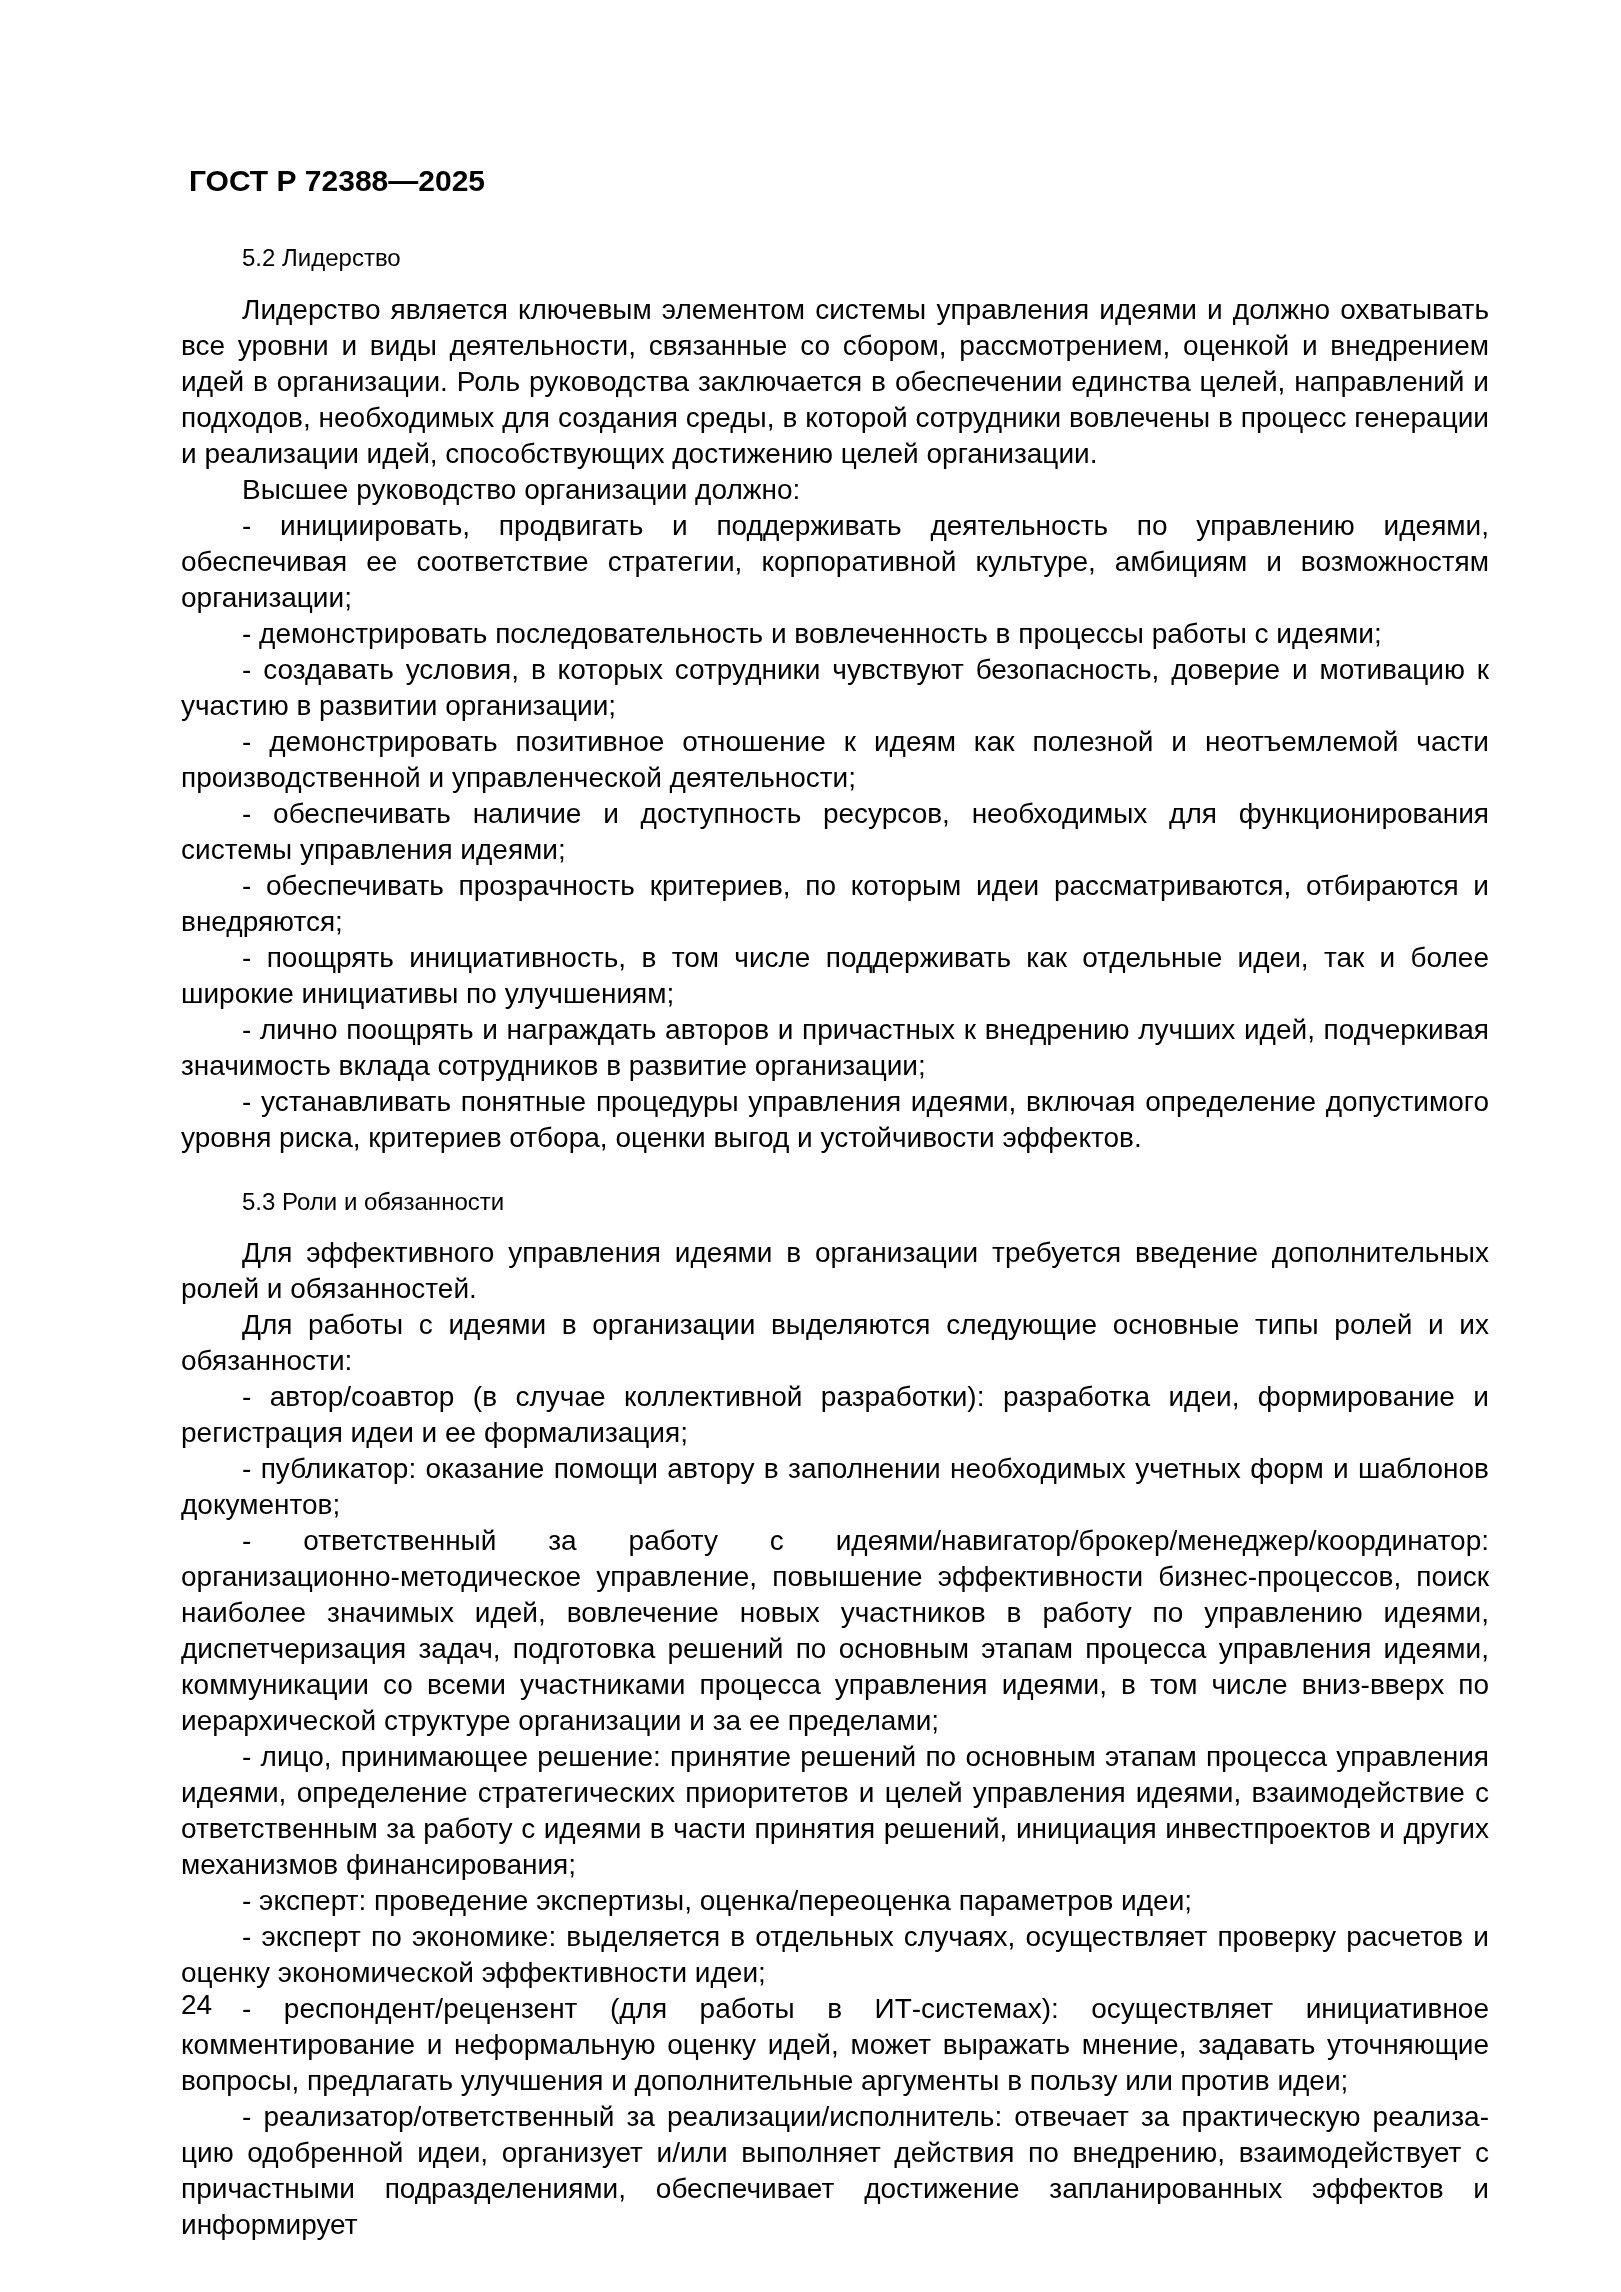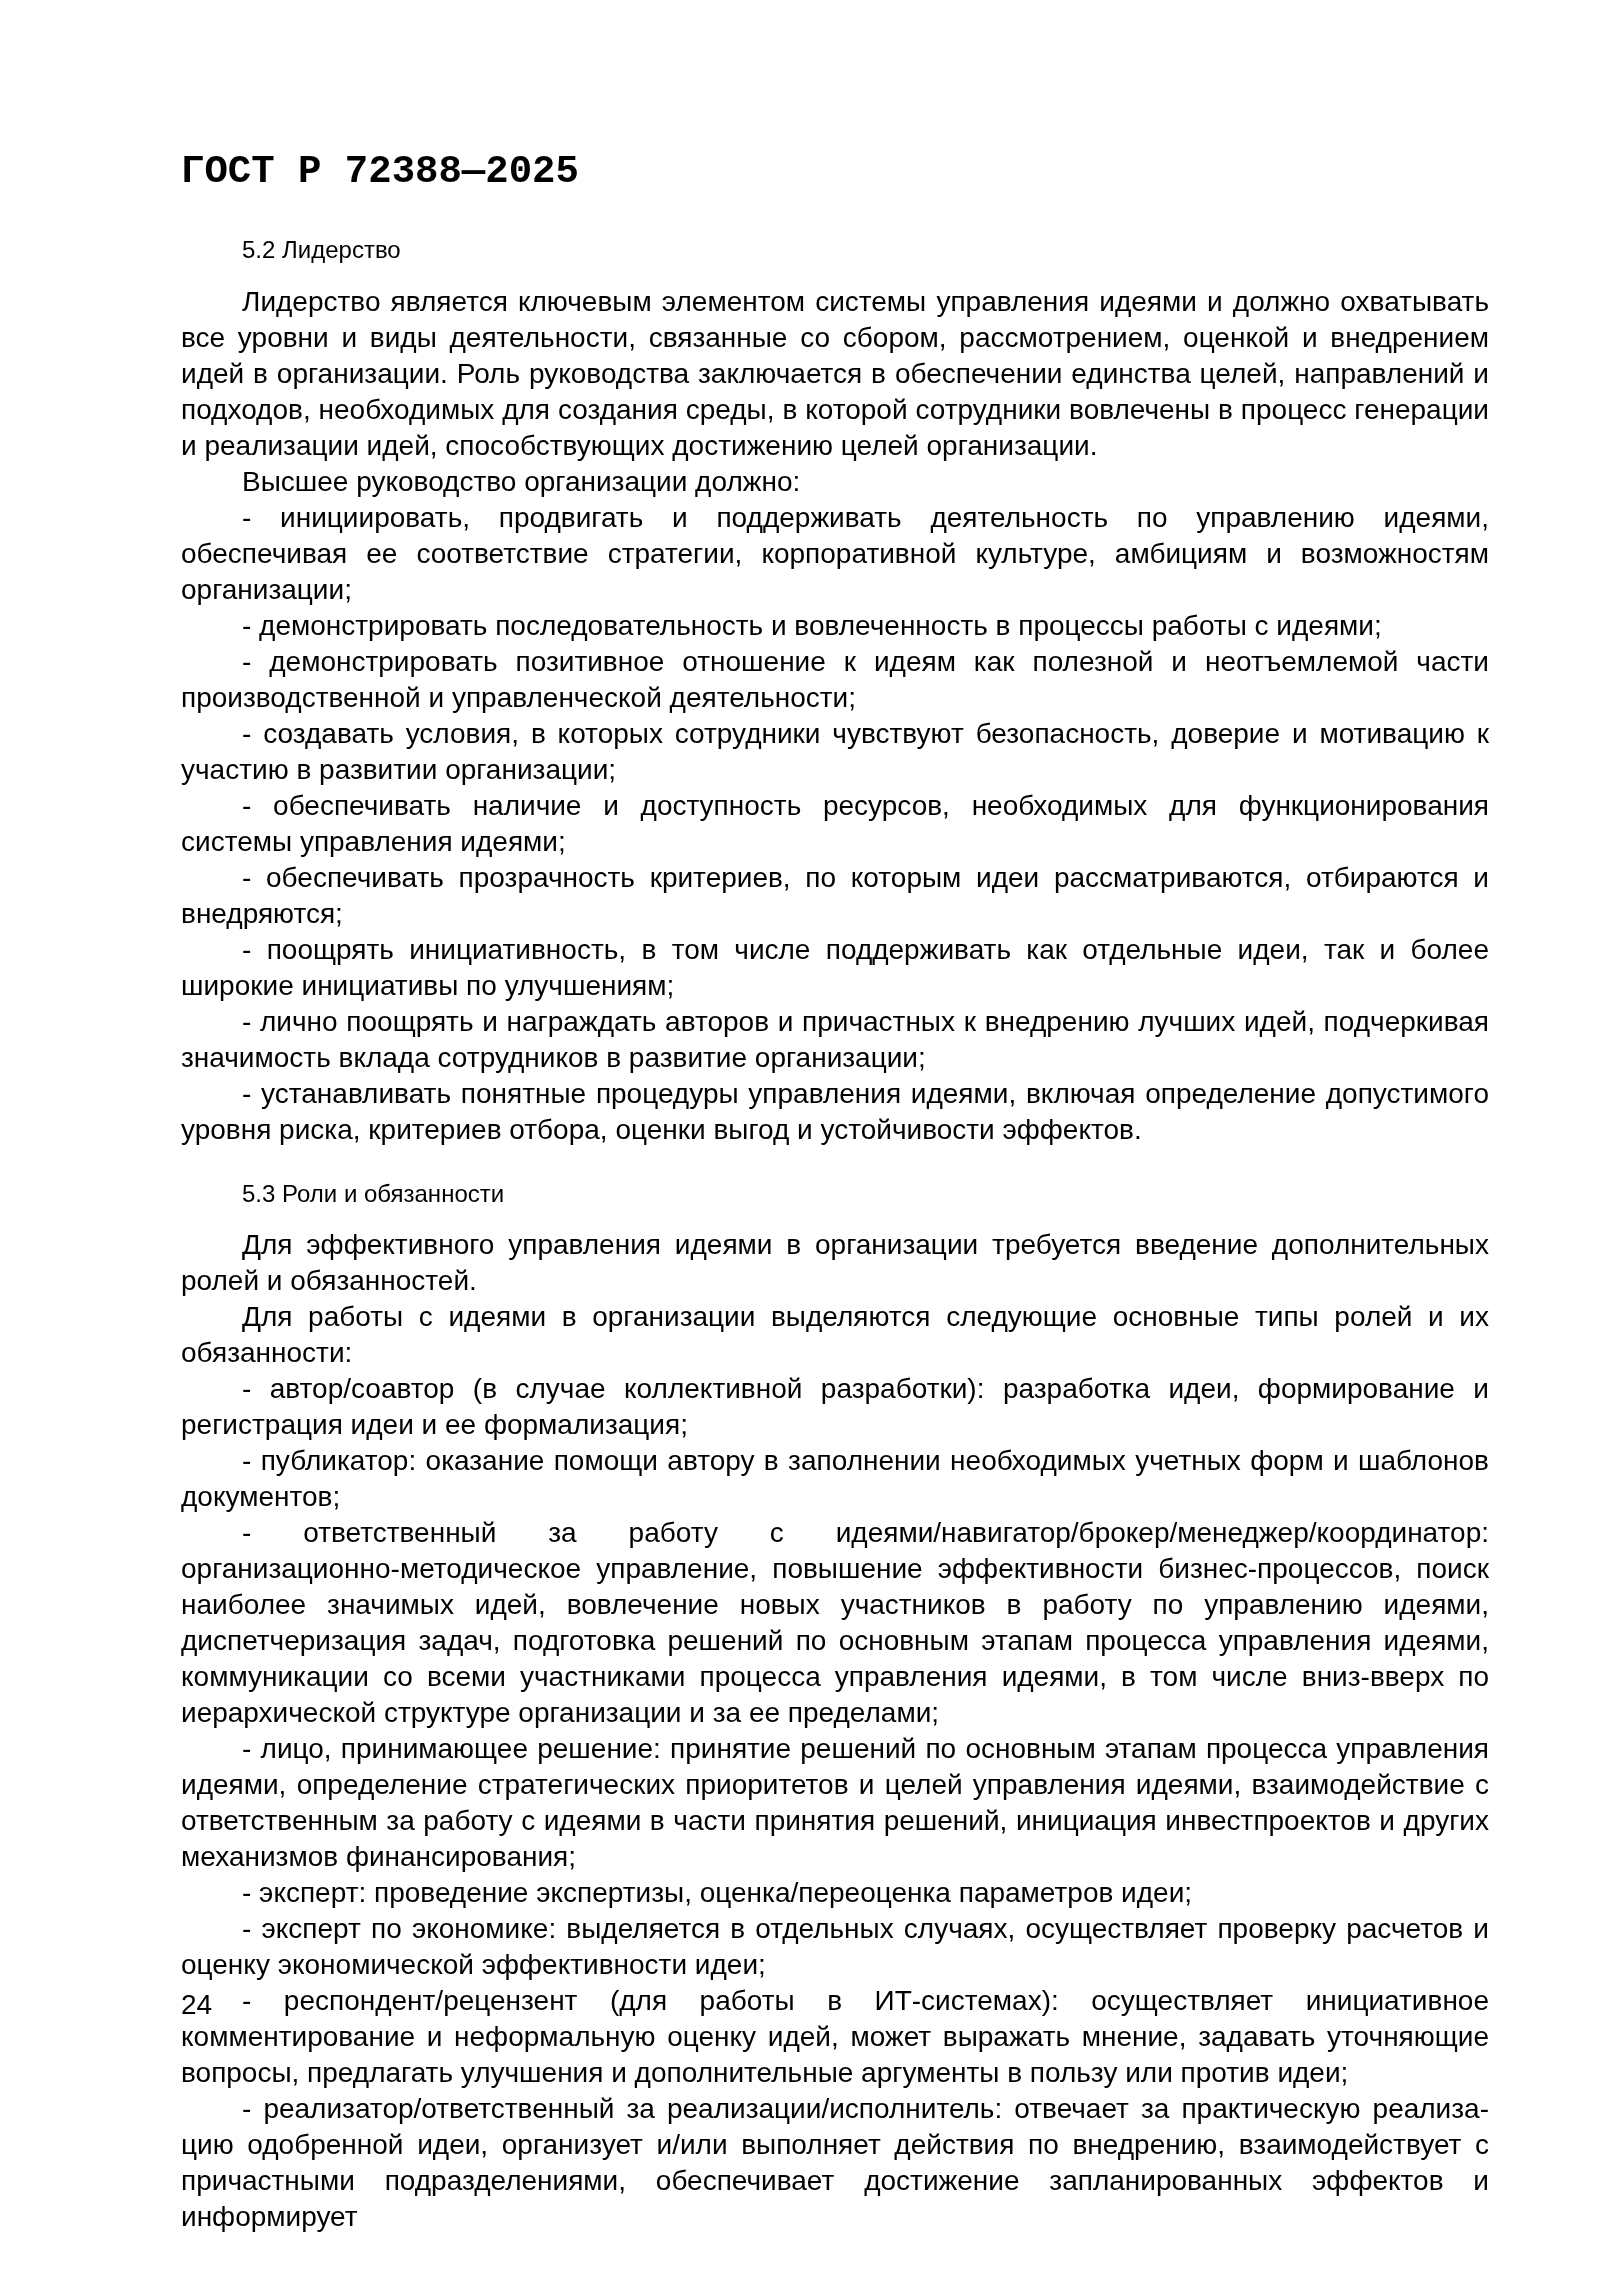"ГОСТ Р 72388—2025" .doc-header { font-family: Liberation Mono, monospace -> none; font-size: 39px -> 30px; margin: 0 -> 8px }
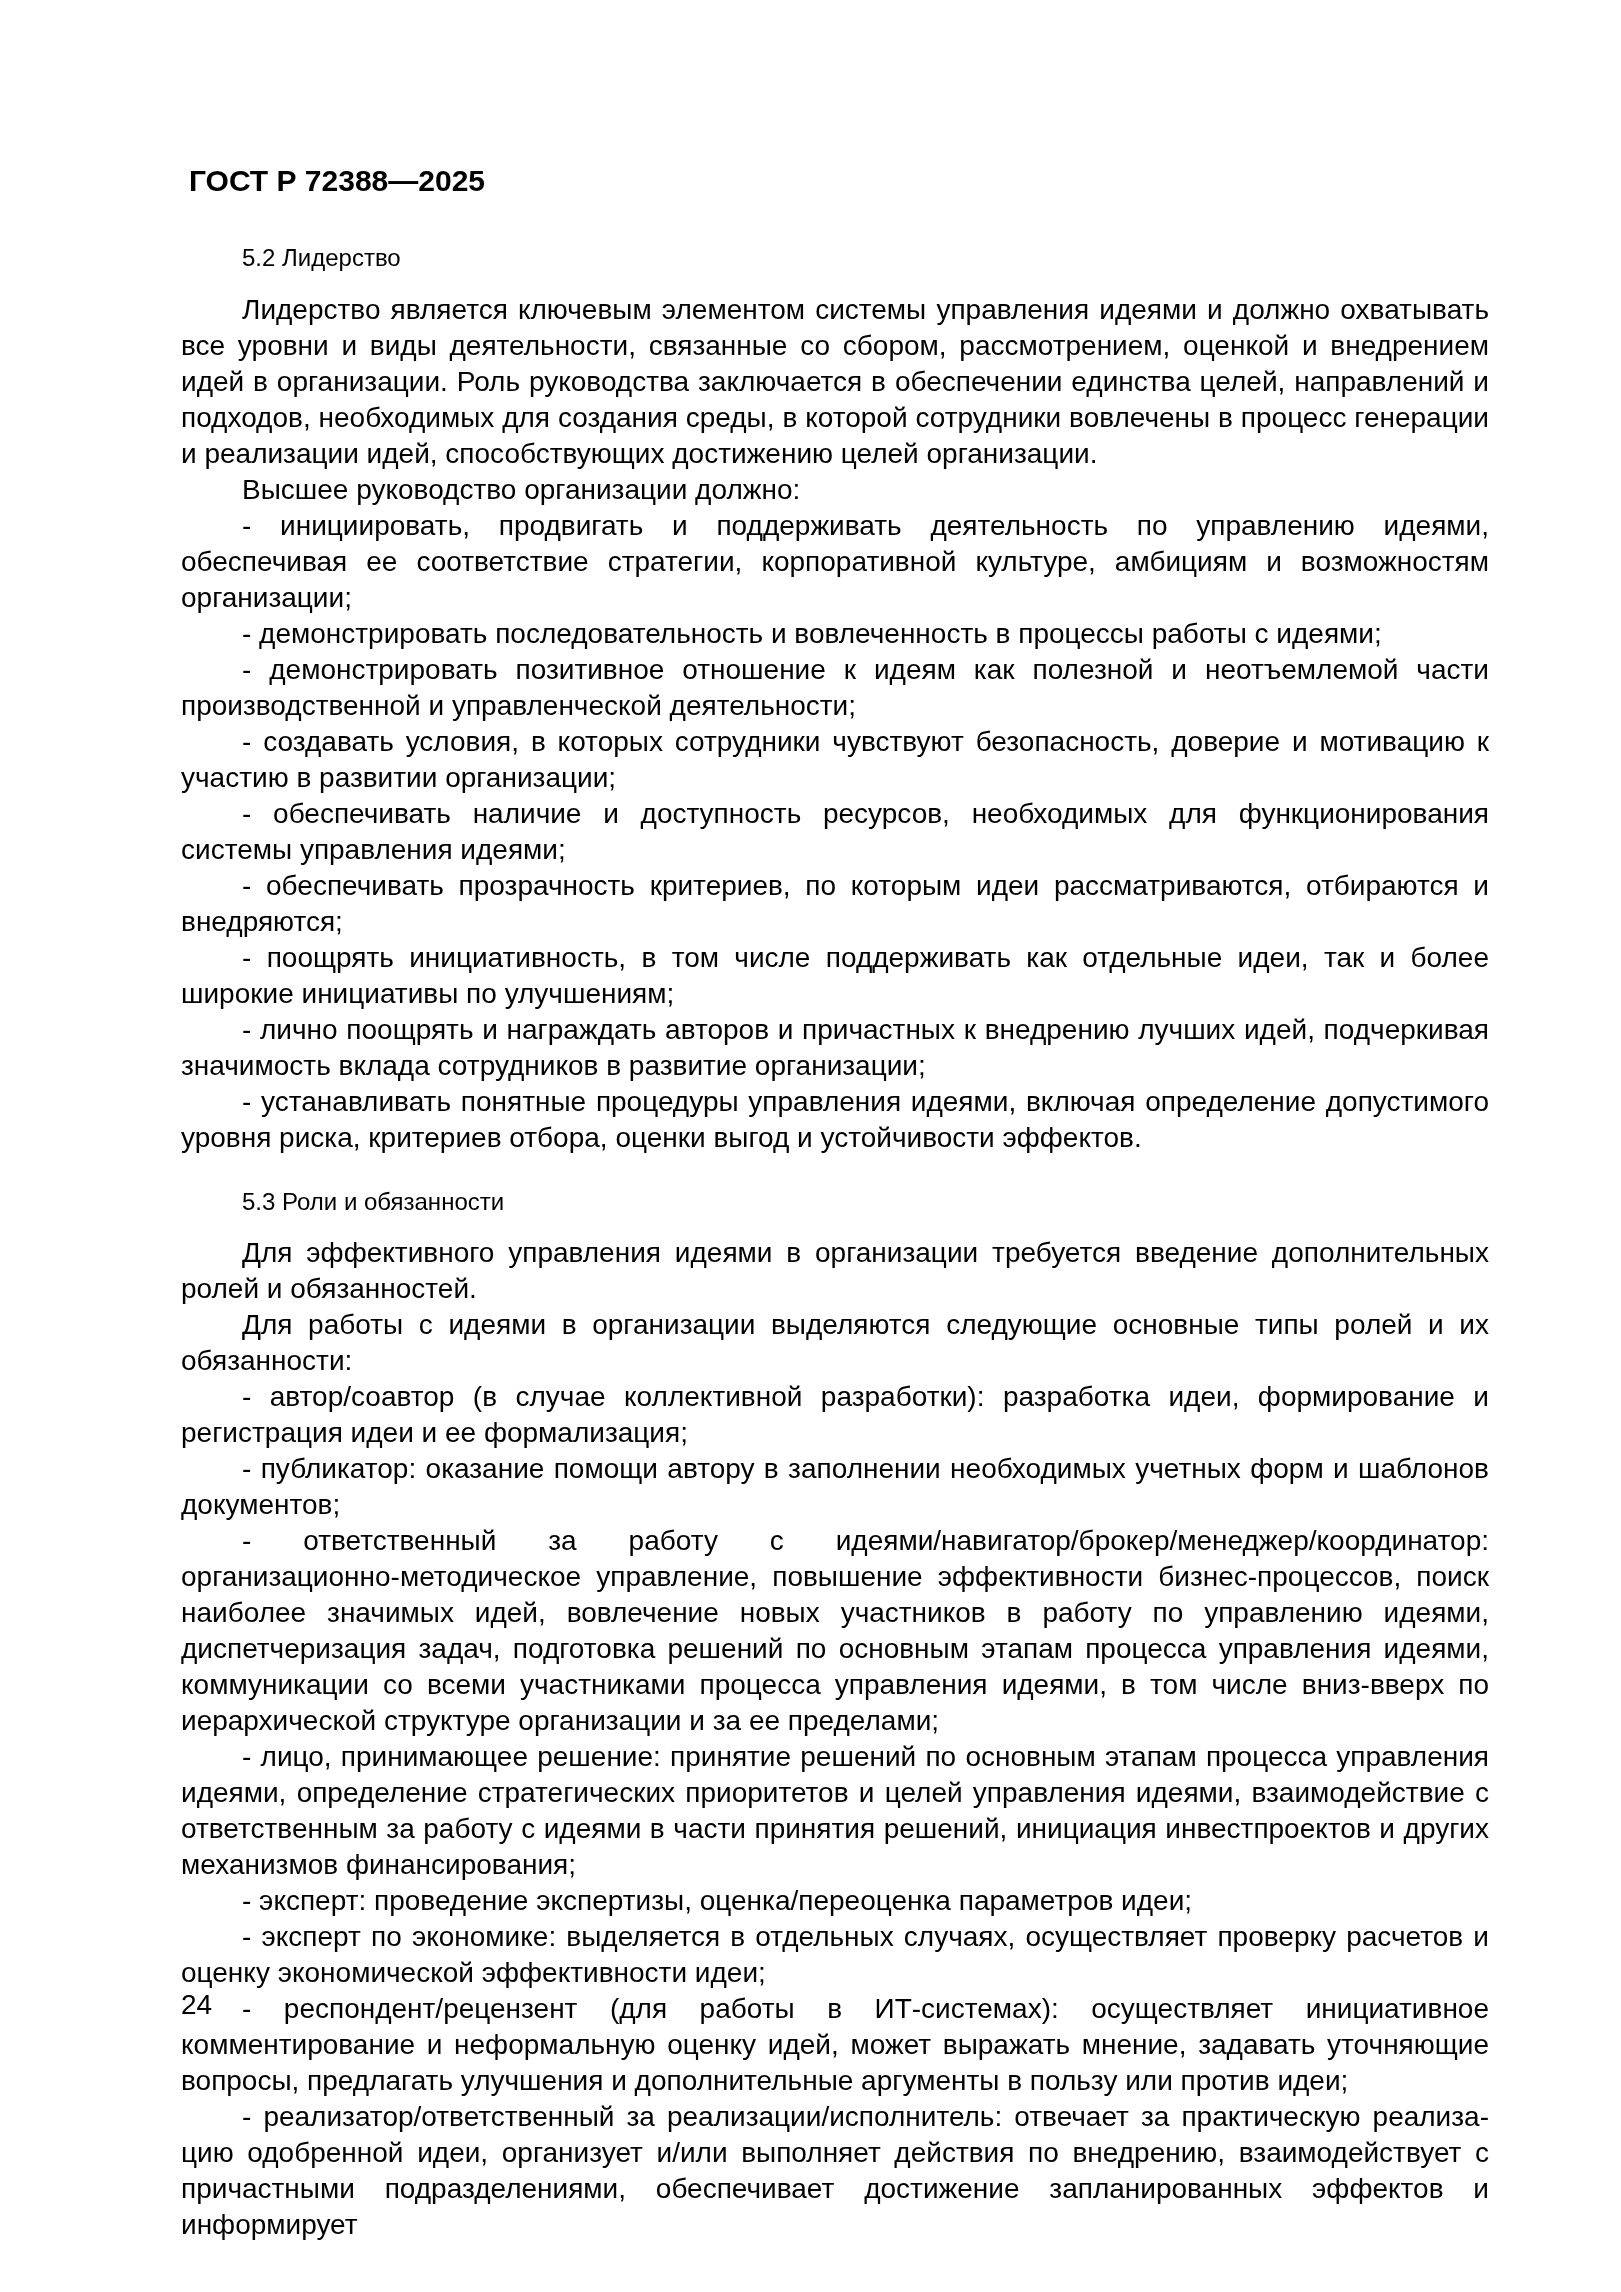"- демонстрировать позитивное отношение к" p.body { order: before "- создавать условия, в которых" -> after "- создавать условия, в которых" }
